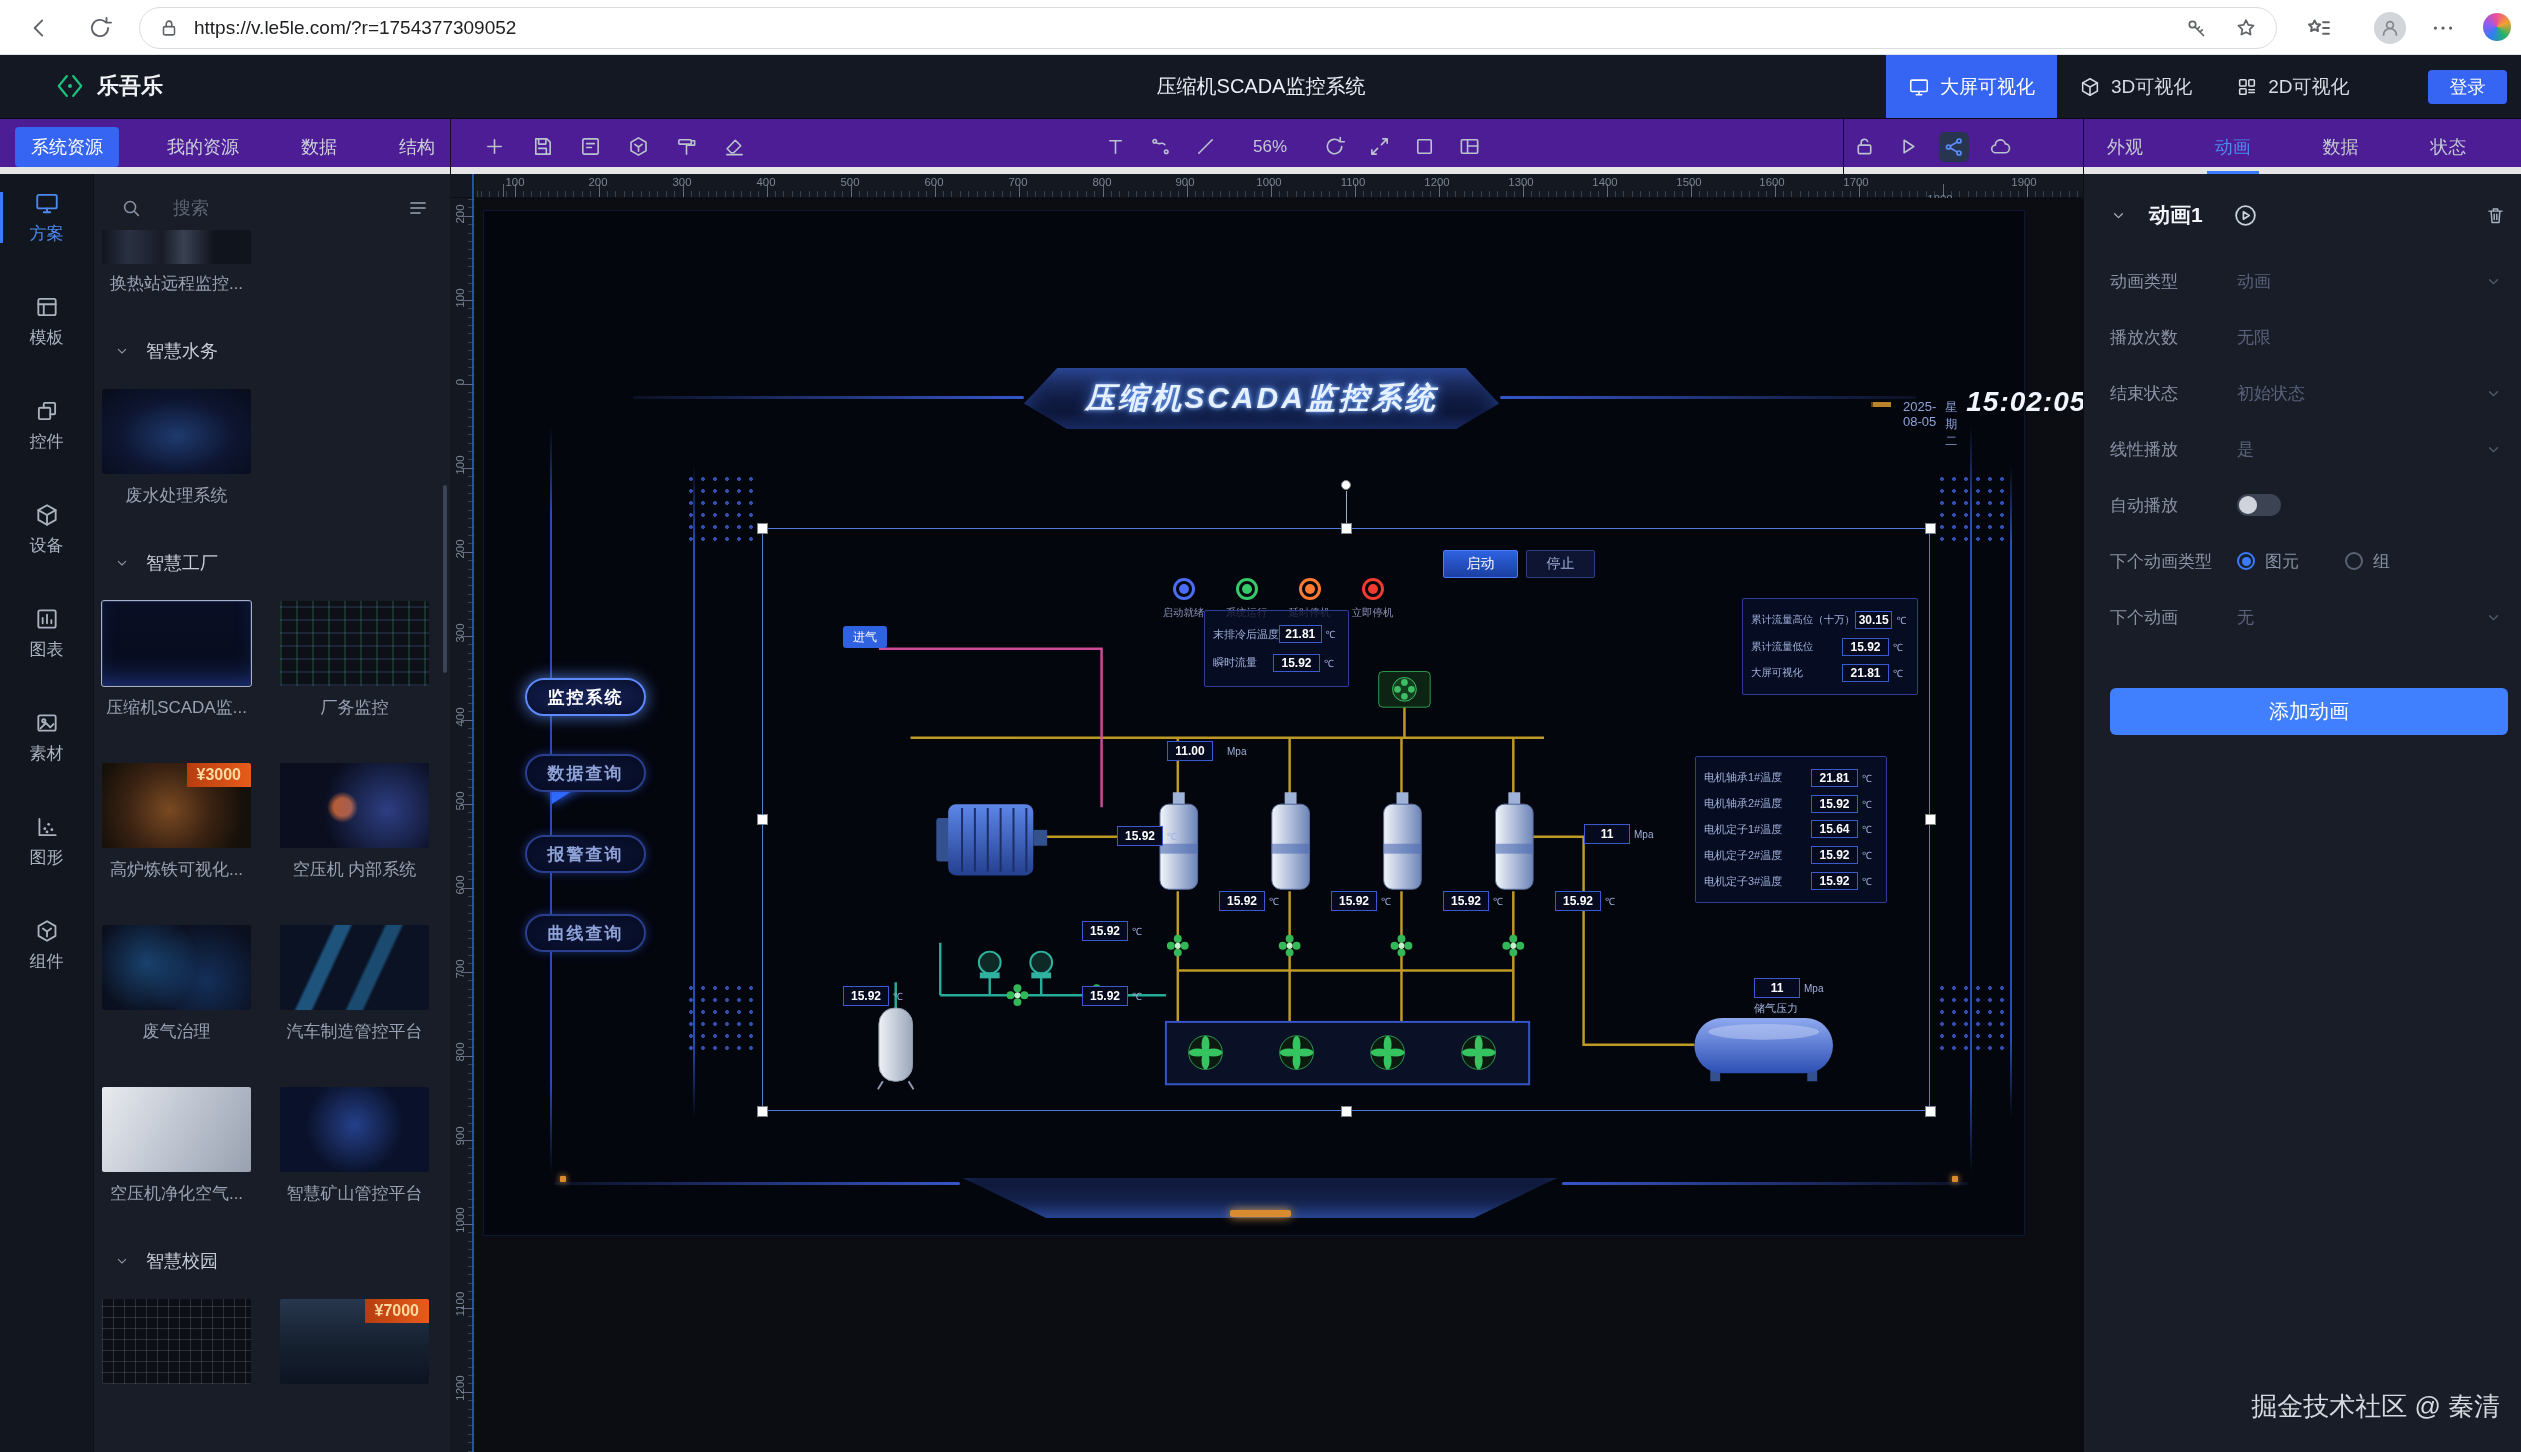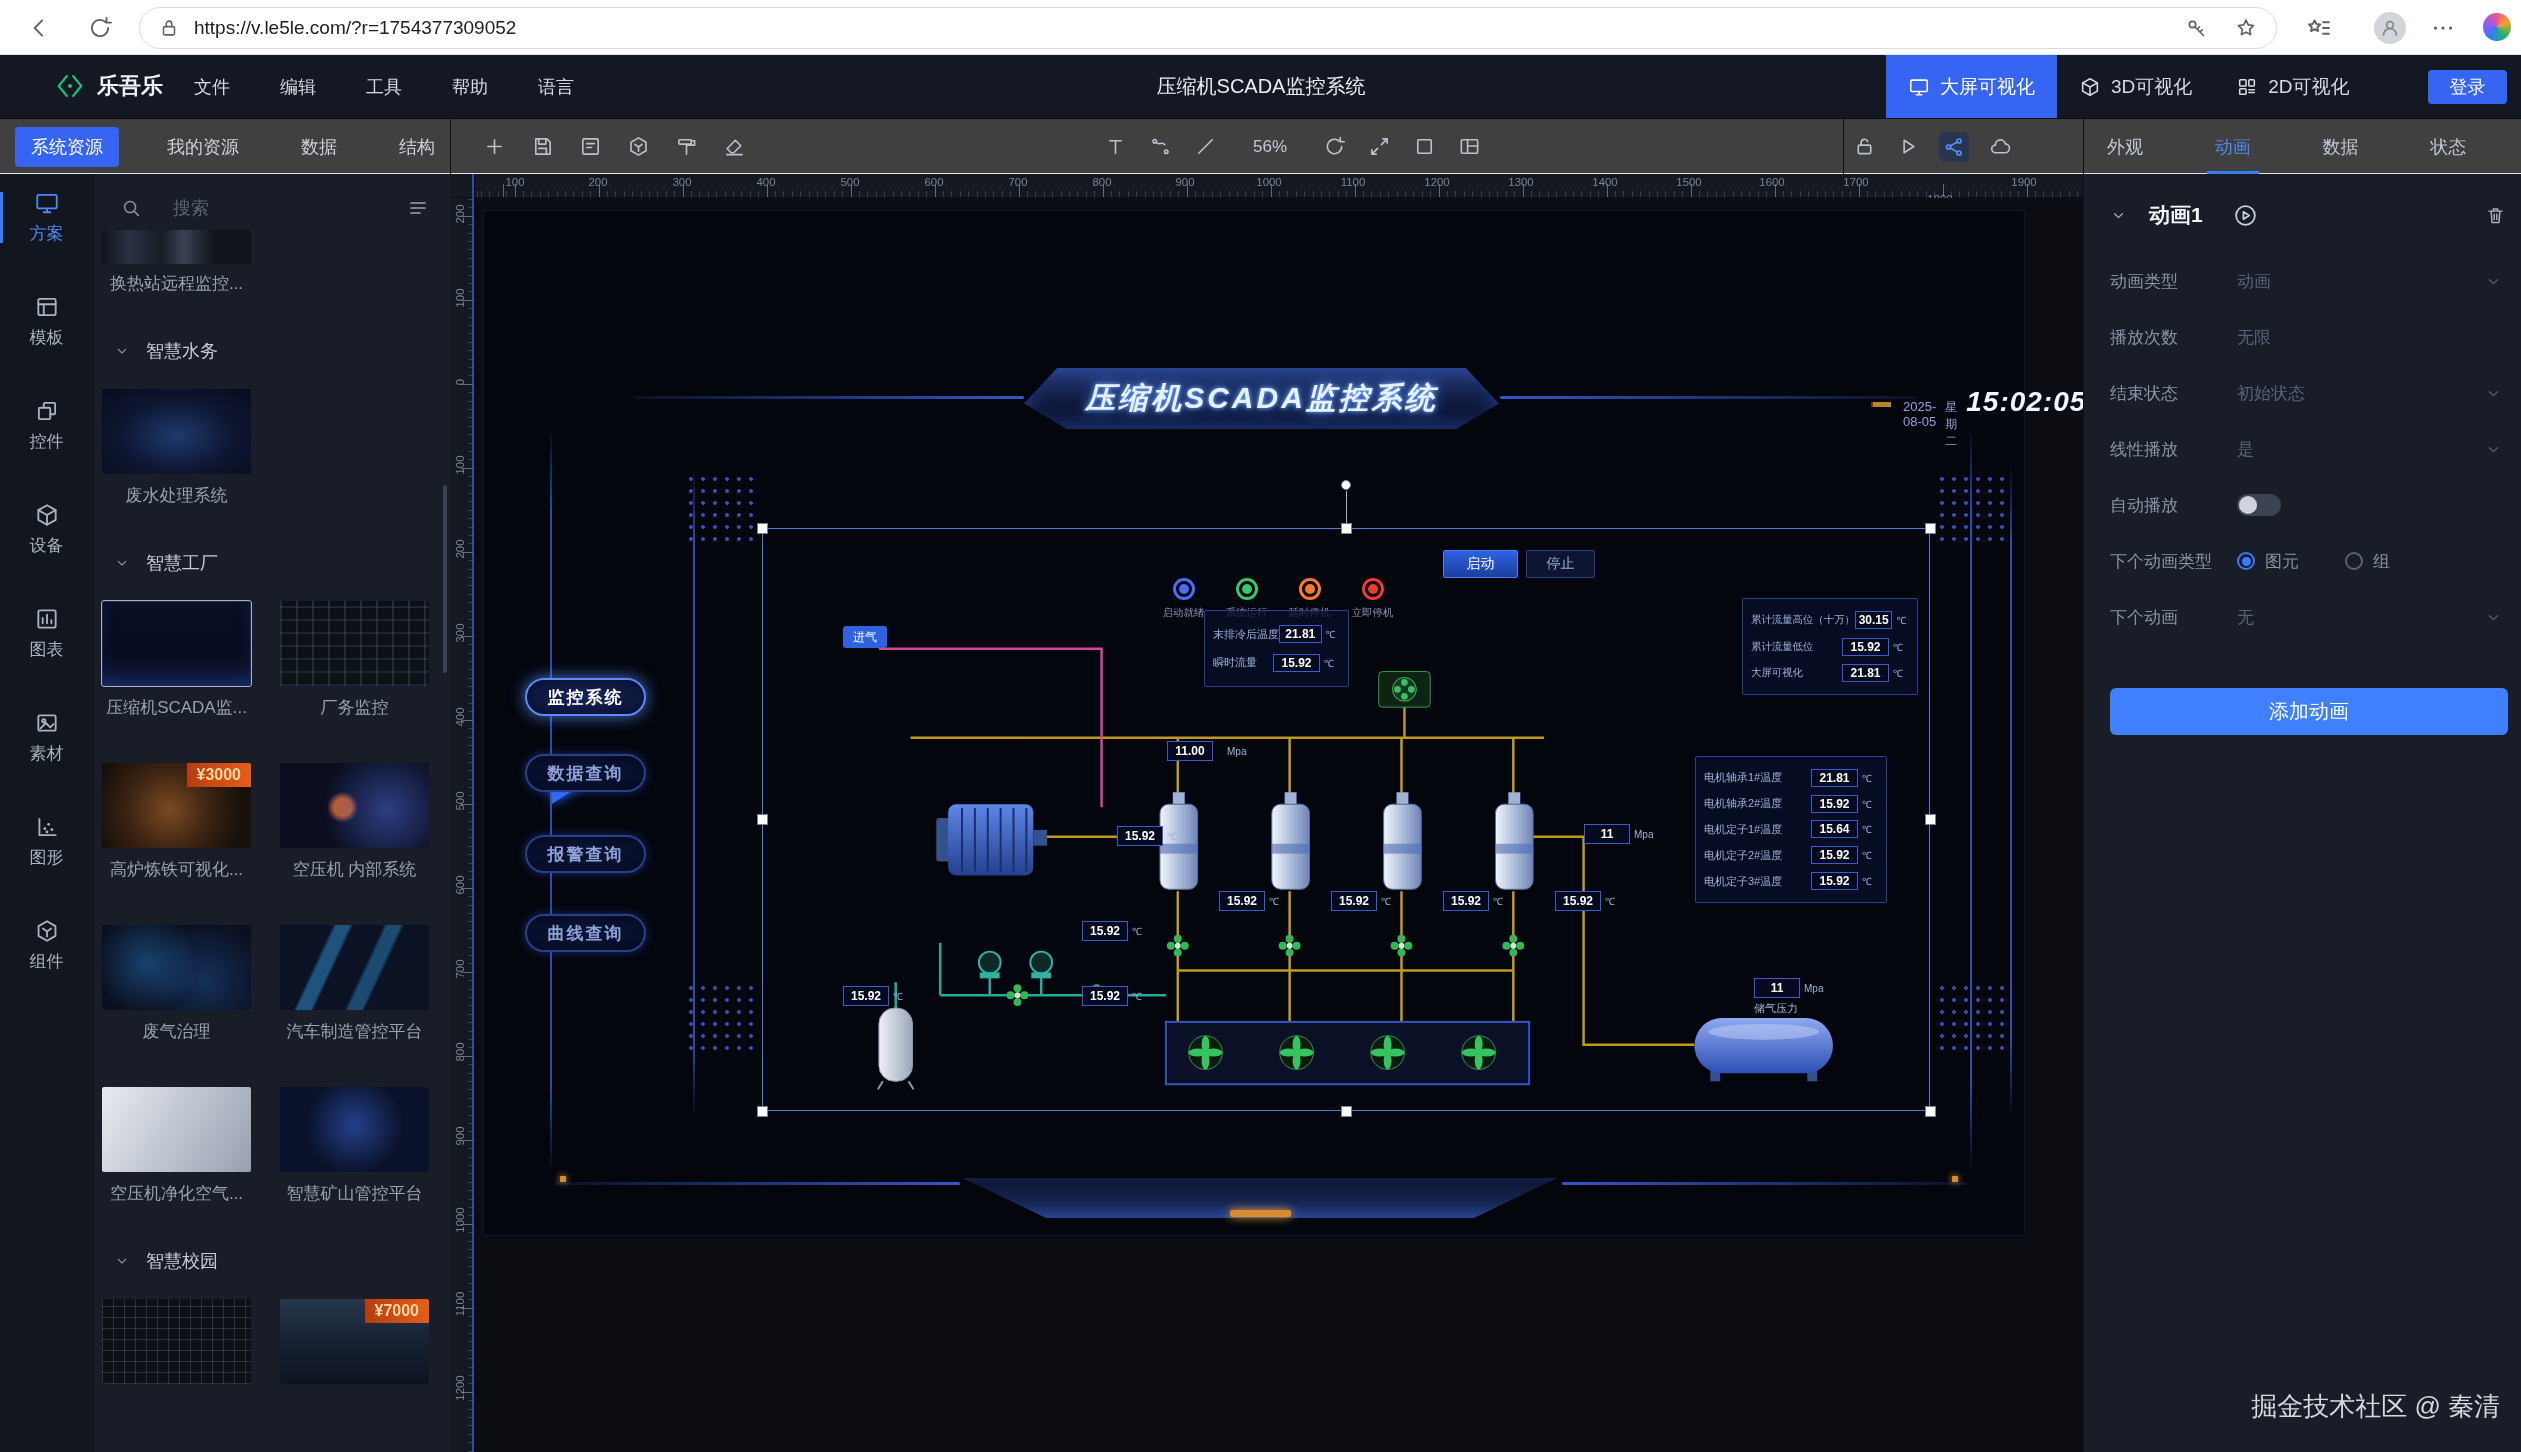"文件" div { html: <div> <div>文件</div> <div>编辑</div> <div>工具</div> <div>帮助</div> <div>语言</div> </div> -> none }
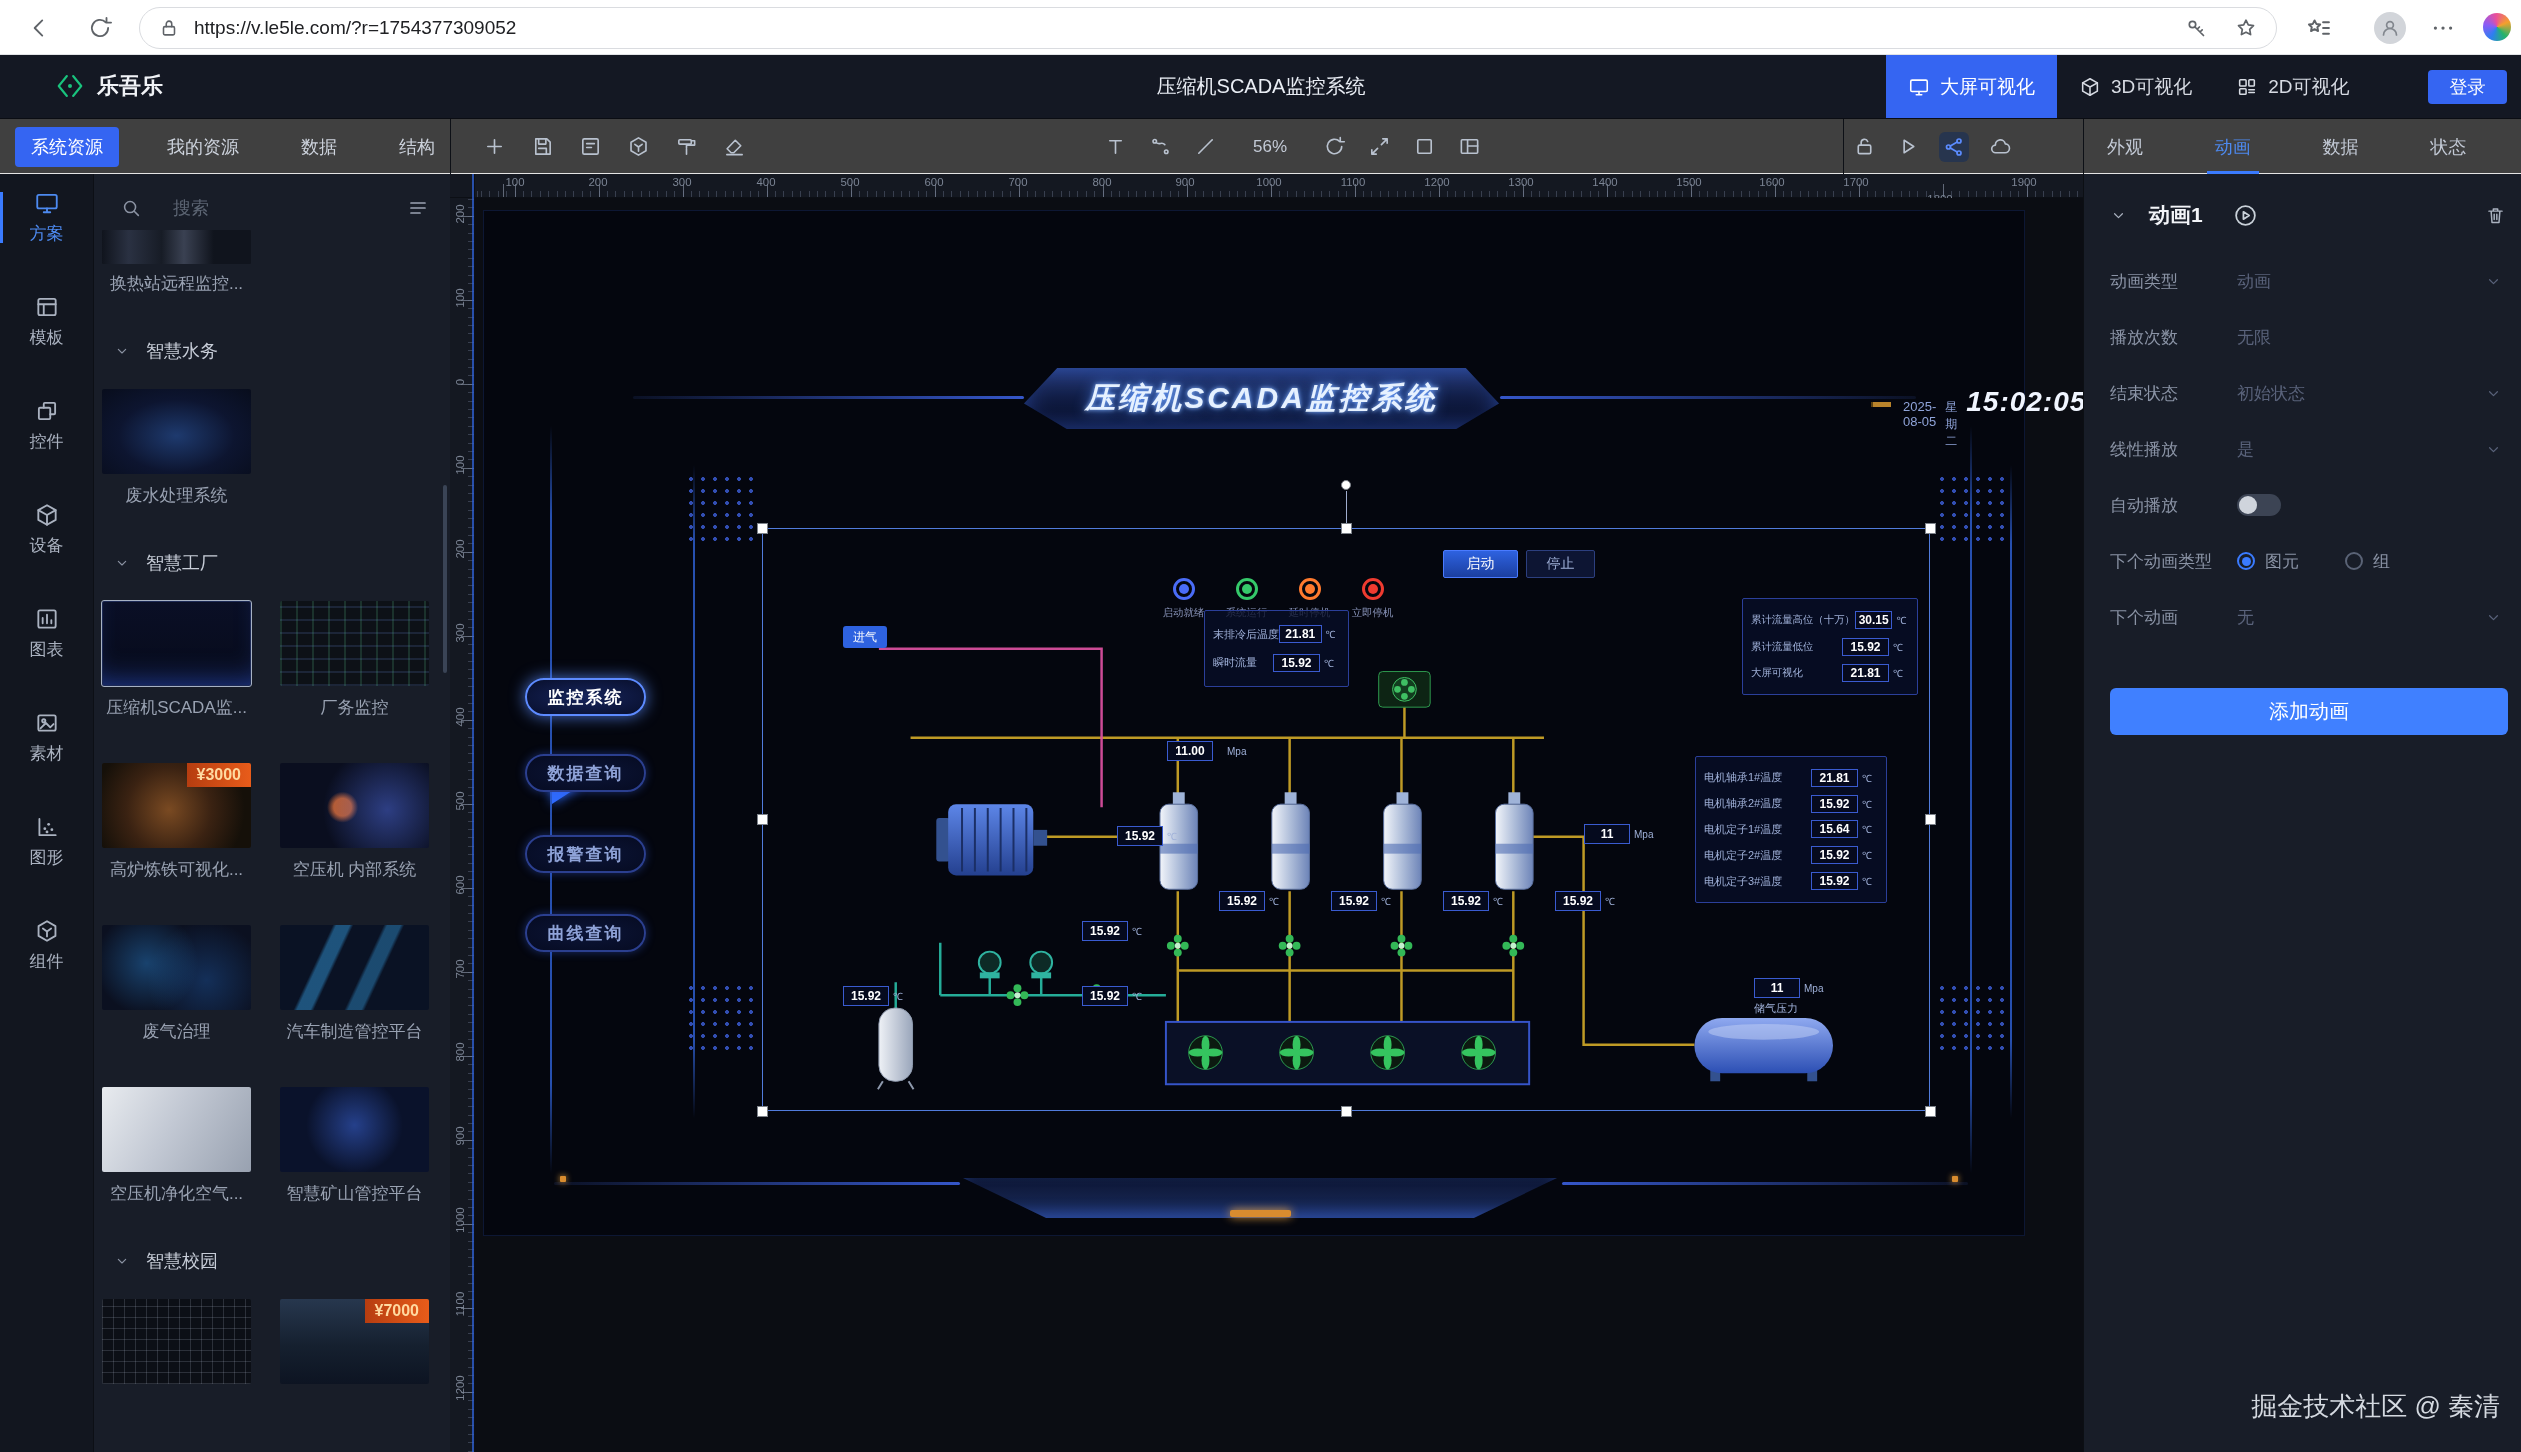"系统资源" #subbar { background: #404040 -> #4c1d95; border-bottom: 1px solid #e5e5e5 -> 7px solid #e5e5e5 }
